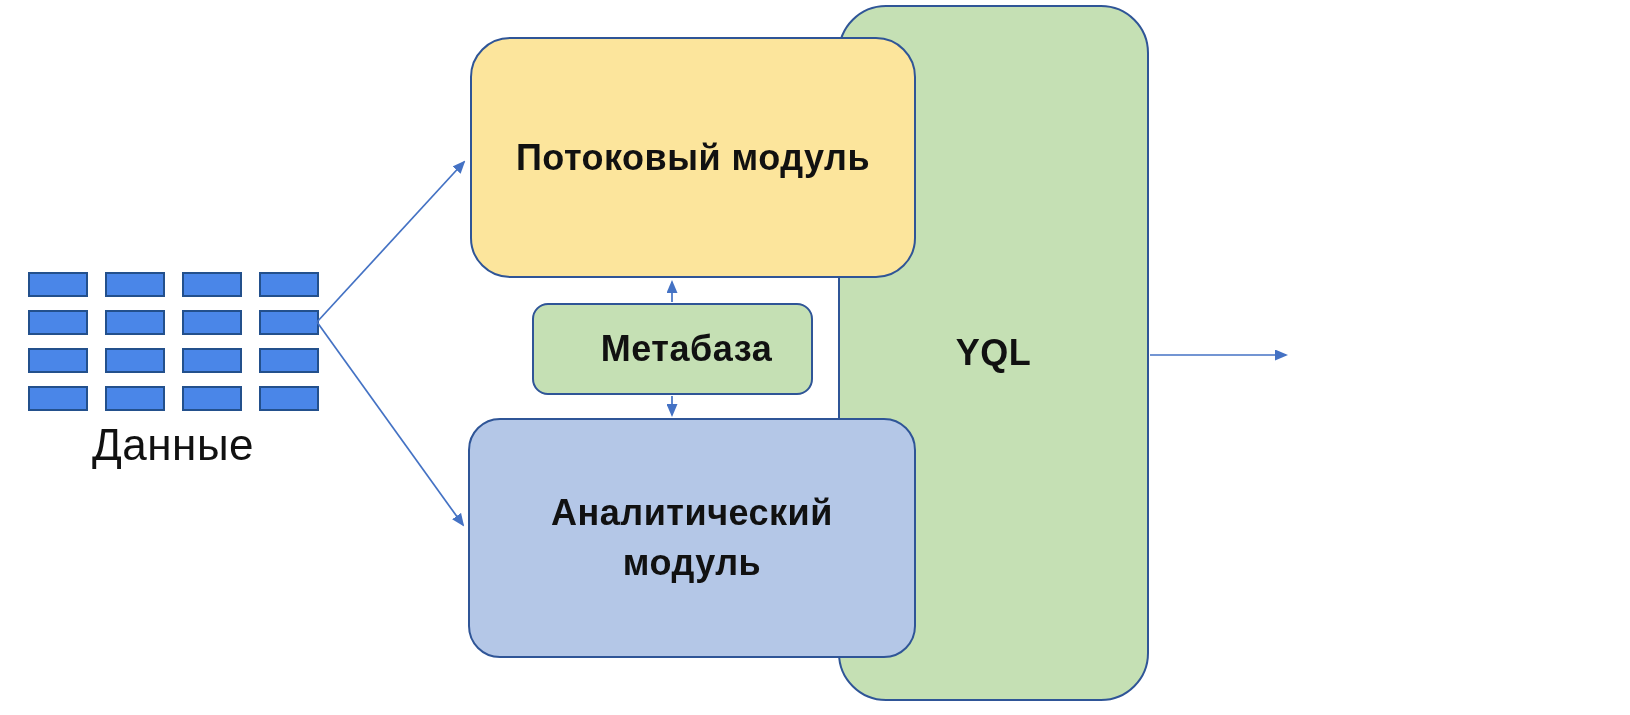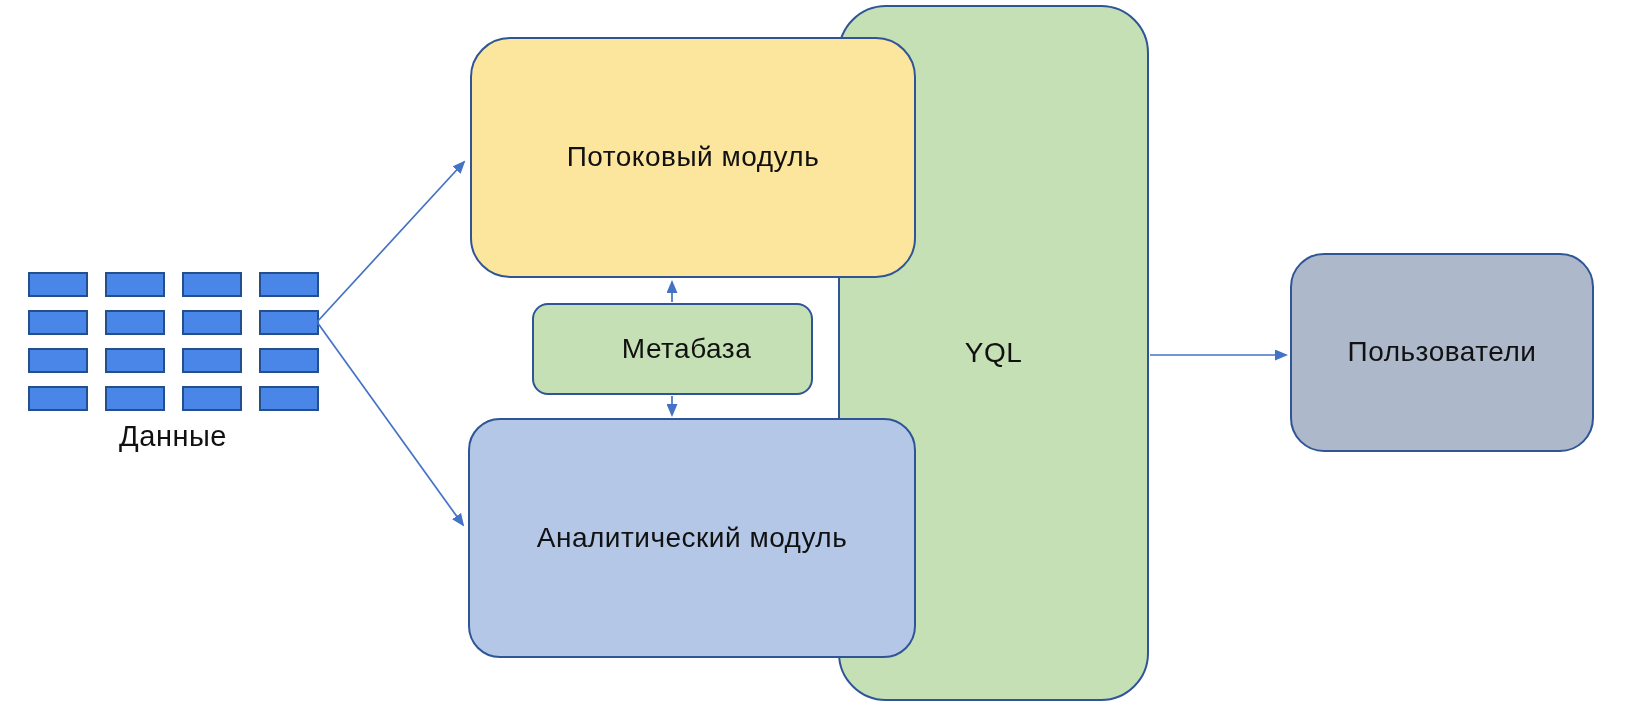"Потоковый модуль" .node { font-size: 28px -> 36px; font-weight: none -> bold }
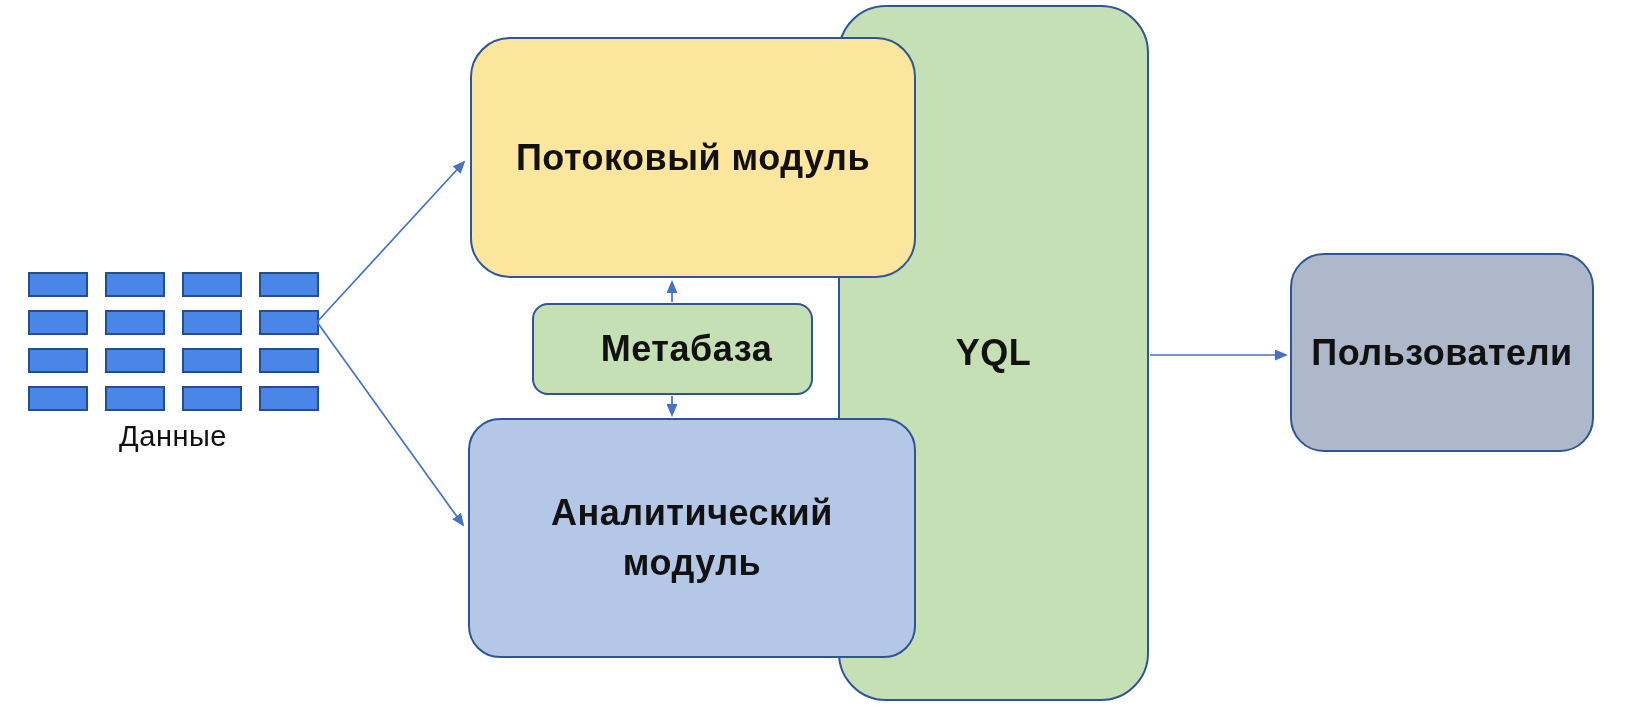"Пользователи" div.node { html: <div> <span>Пользователи</span> </div> -> none }
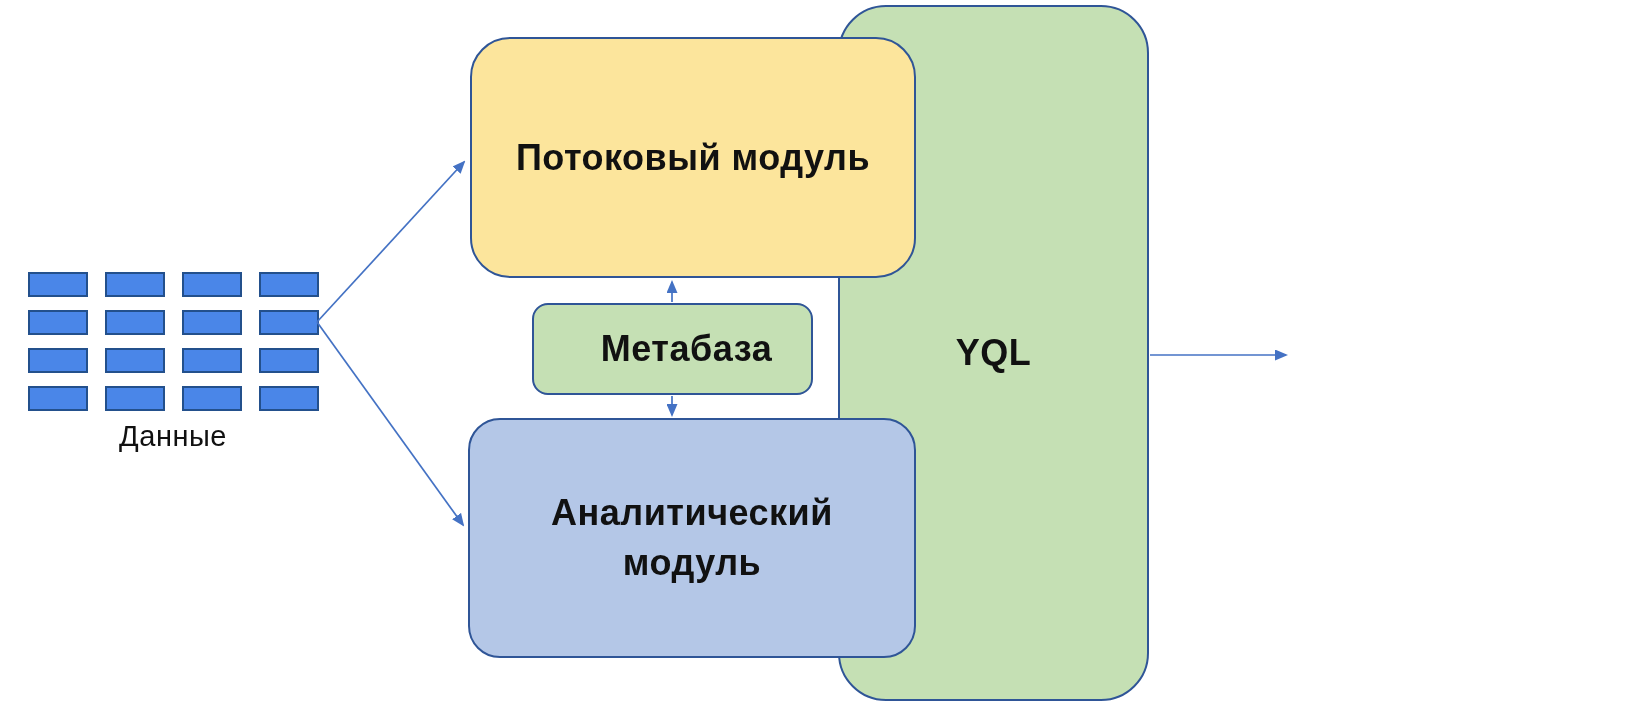"Данные" .data-label { font-size: 29px -> 44px }
